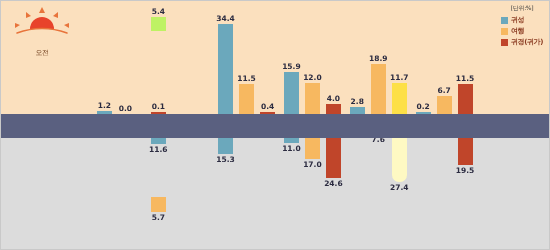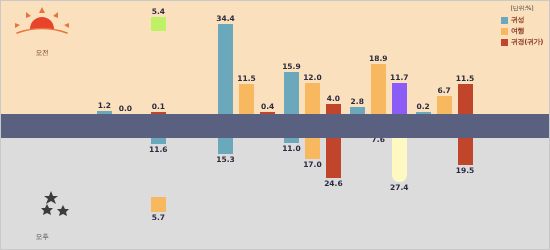"11.7" div.bar { background: #8b5cf6 -> #fde047 }
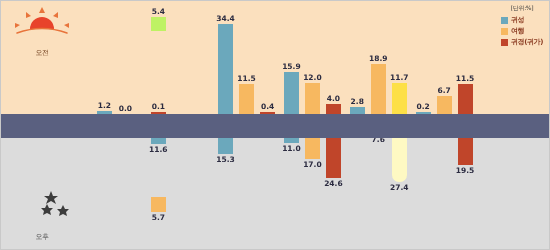"오후" div.daypart { html: <div> <svg> <path></path> <polygon></polygon> <polygon></polygon> <polygon></polygon> </svg> <div>오후</div> </div> -> none }
